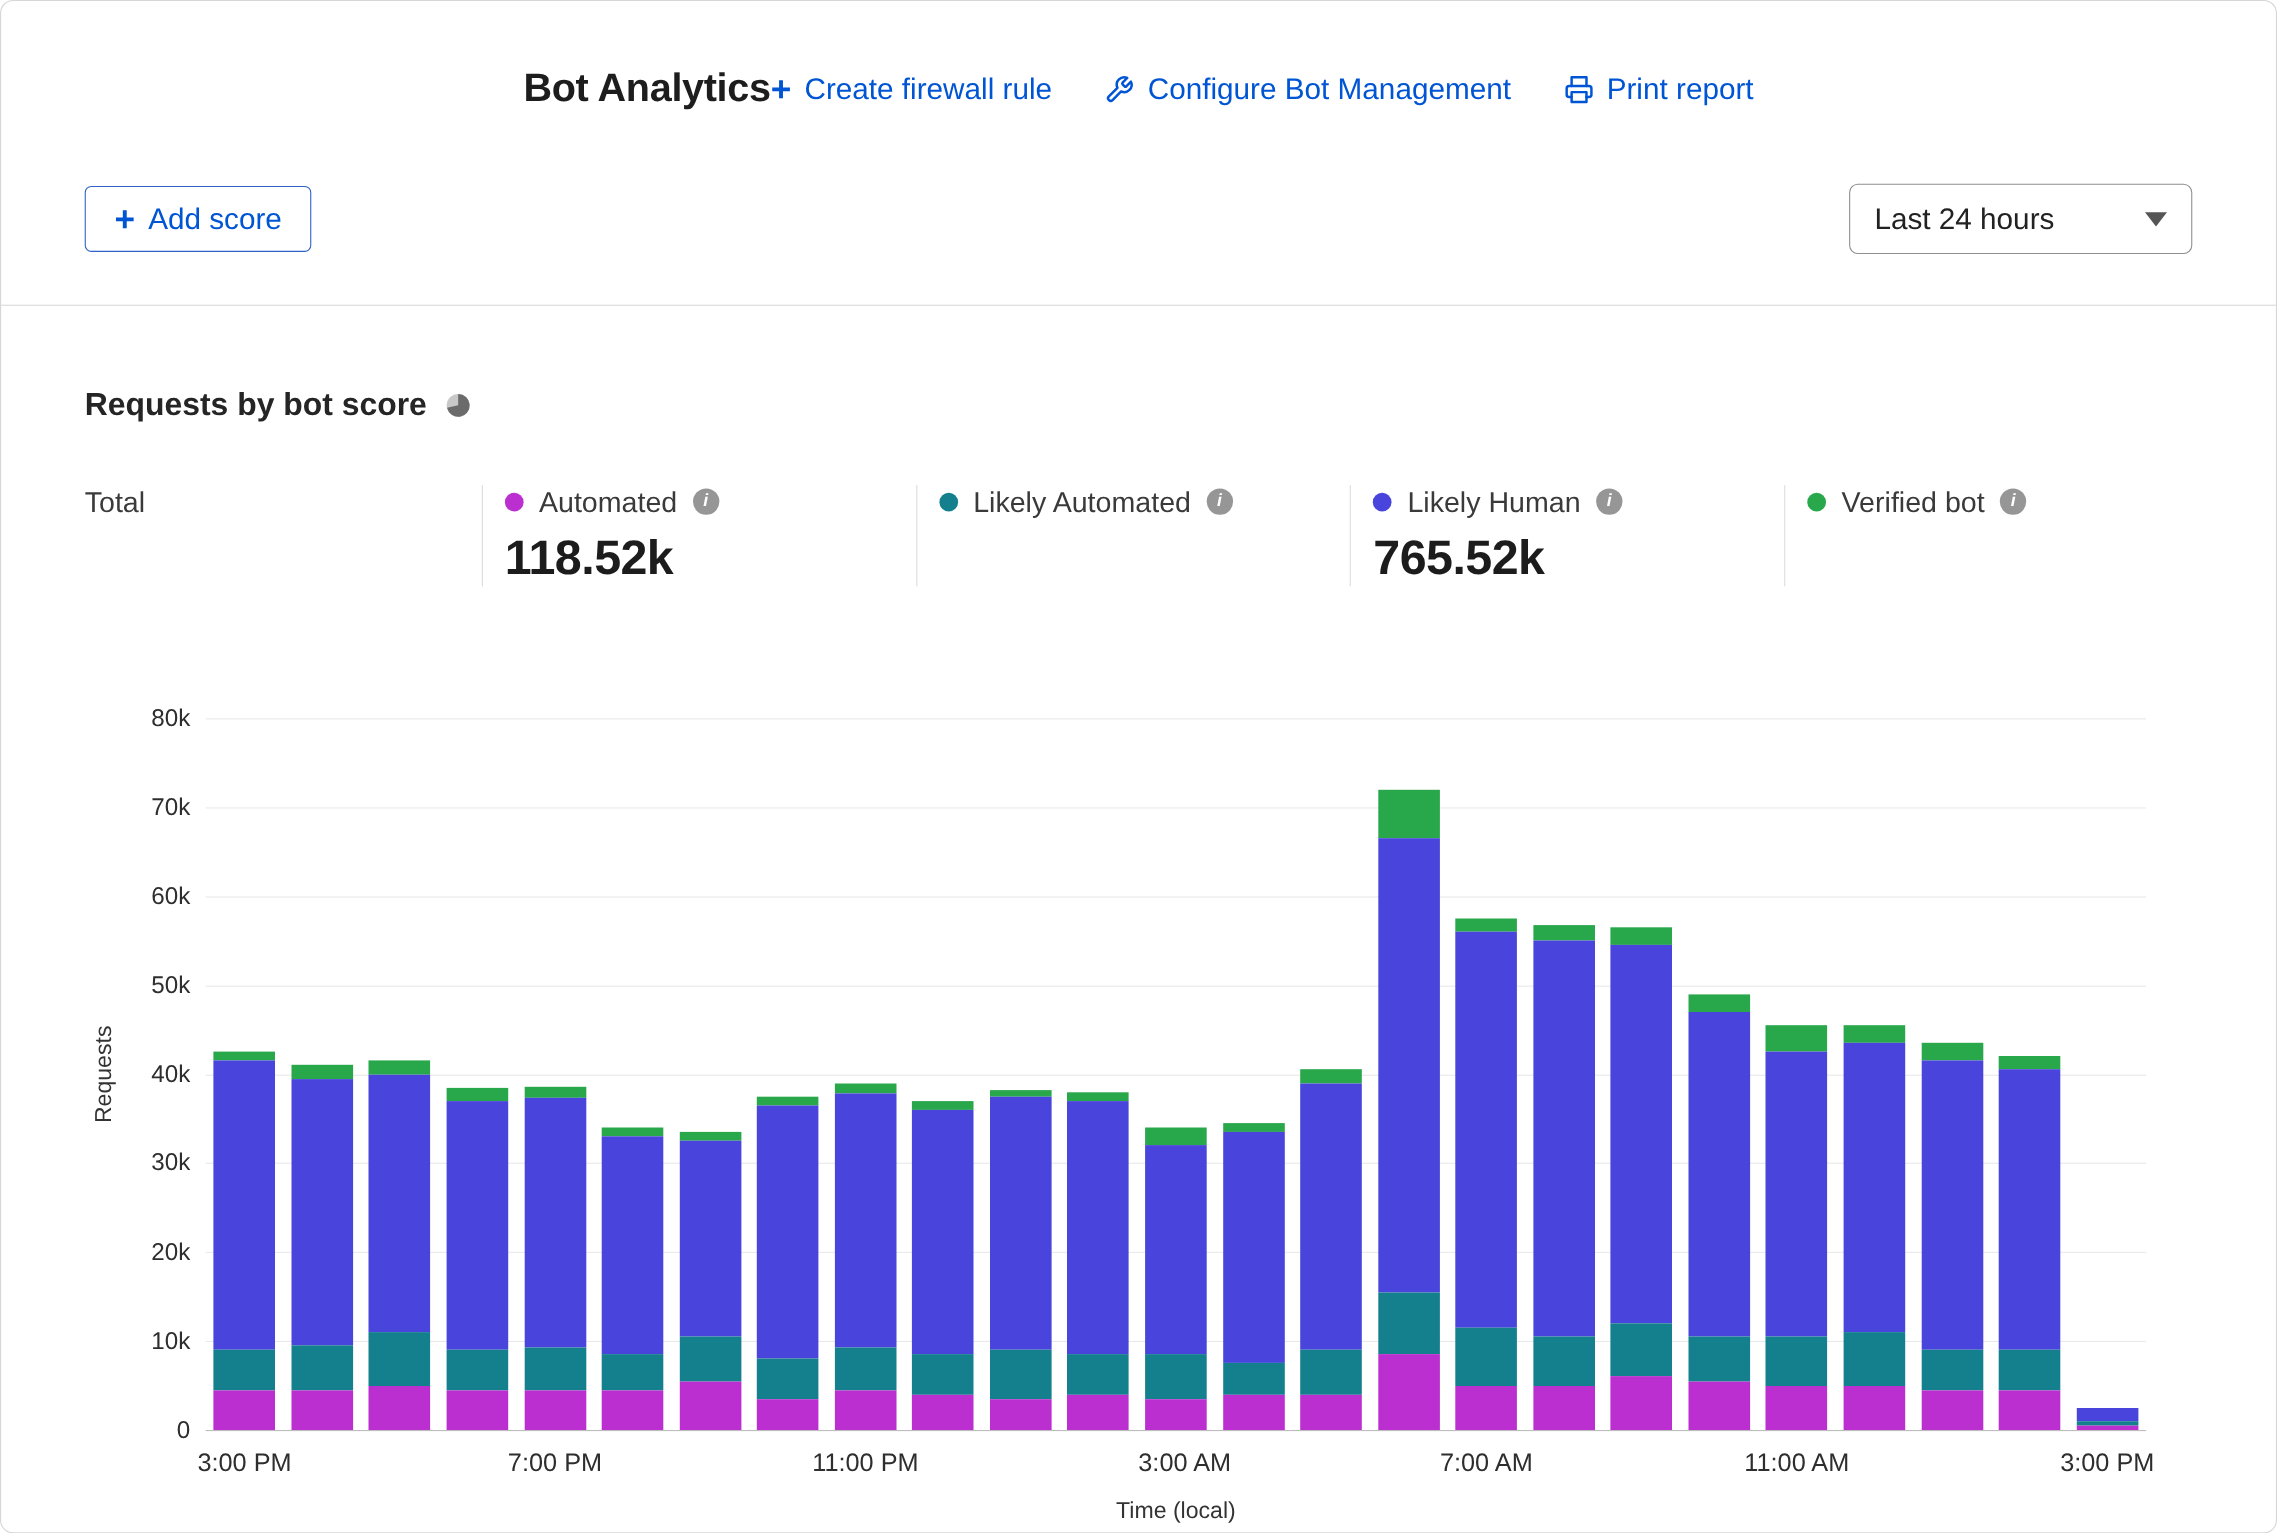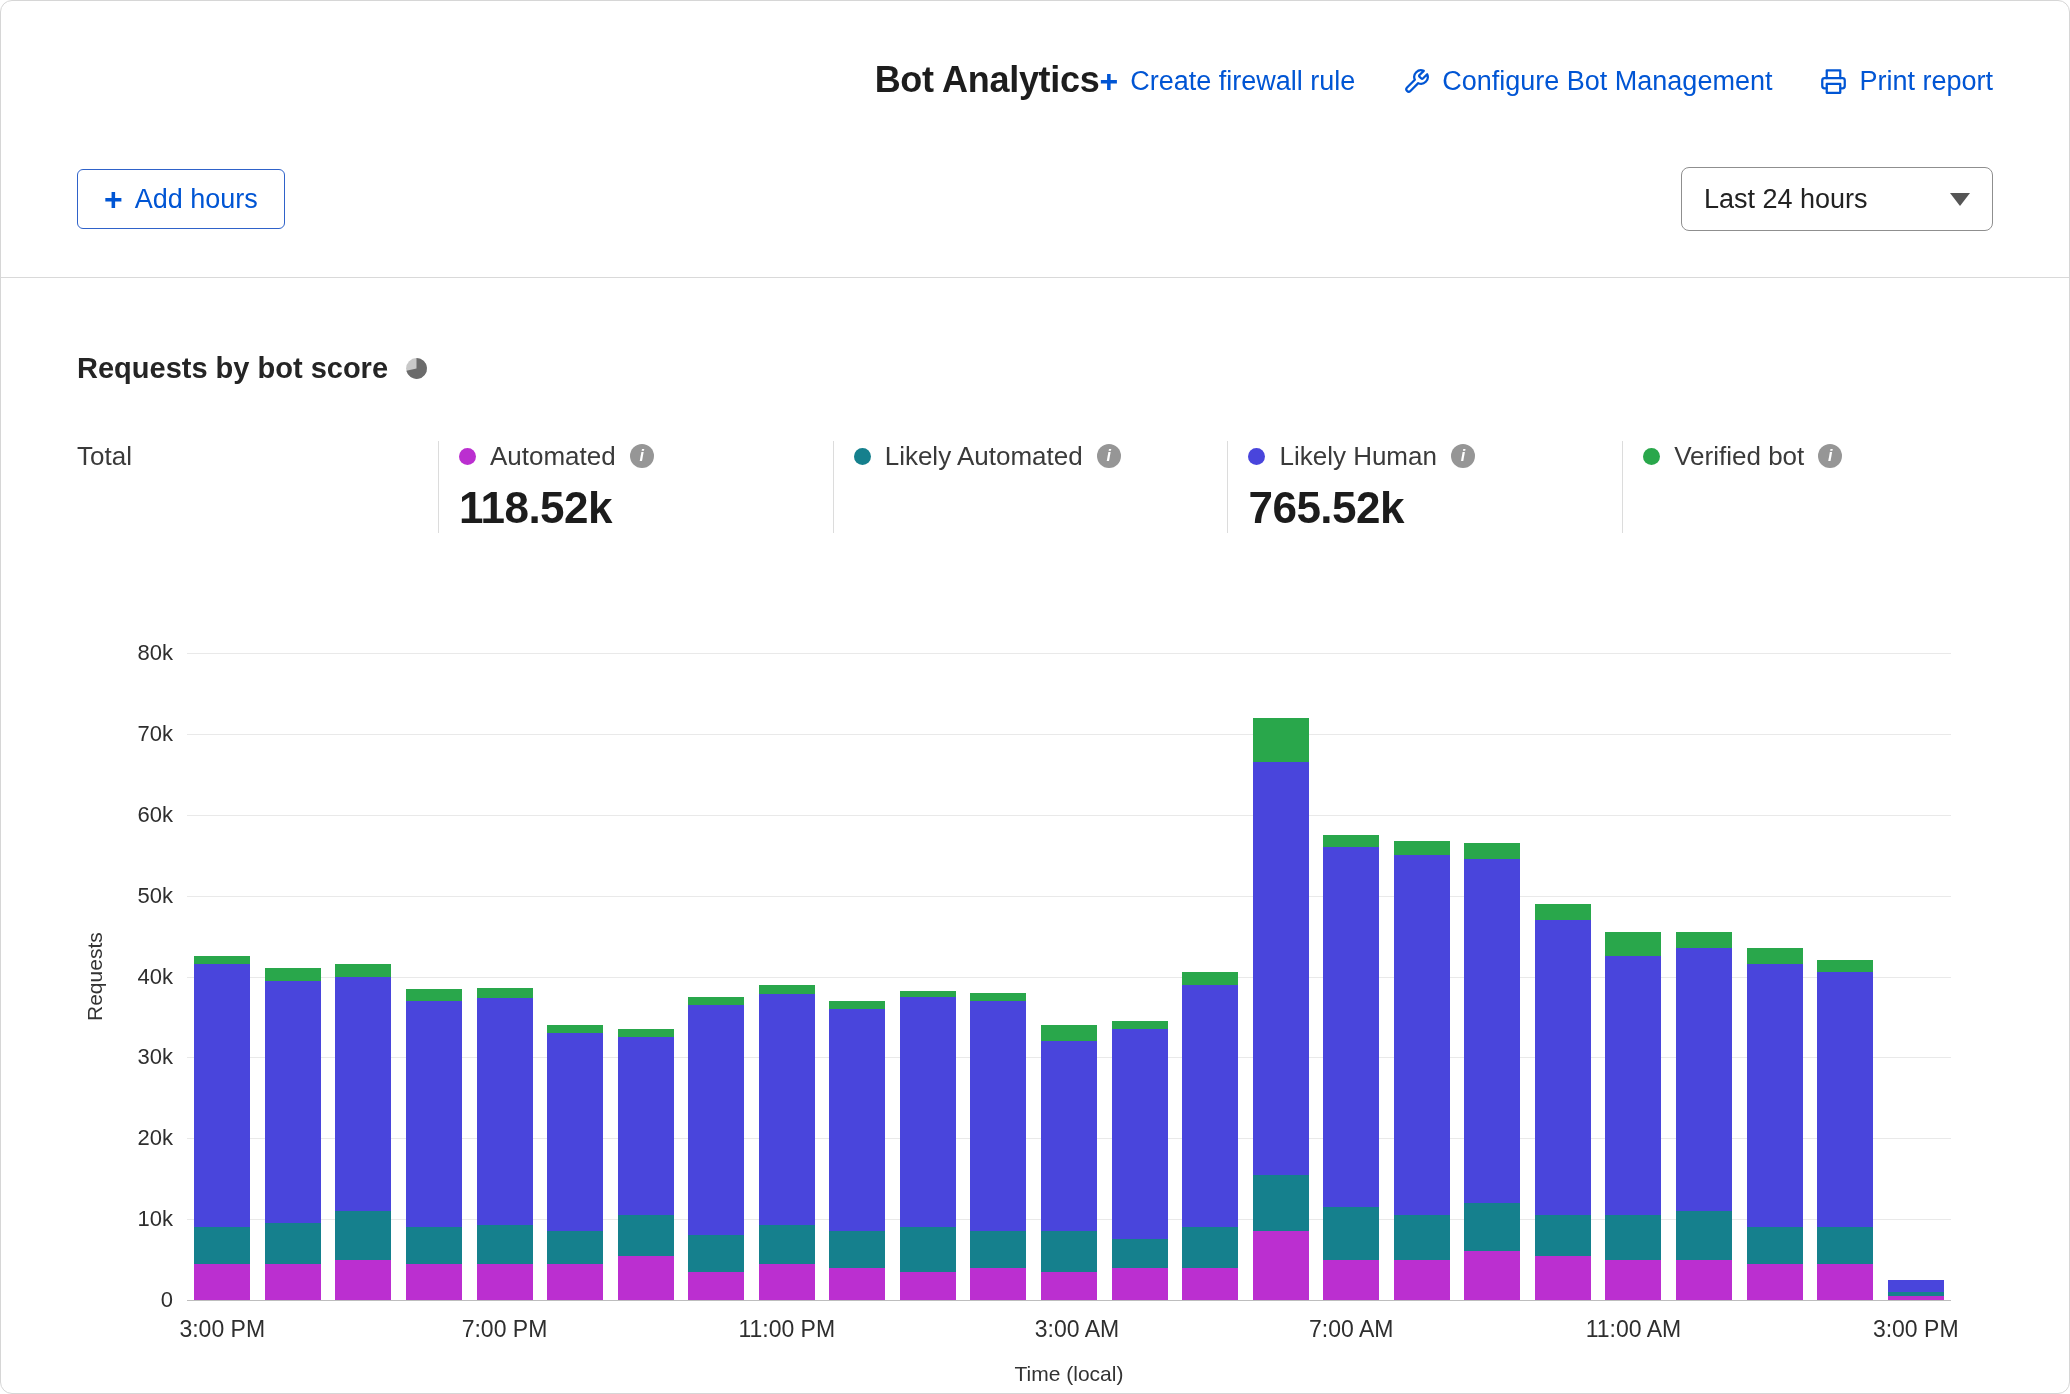"Bot Analytics" .header-row { justify-content: flex-end -> center }
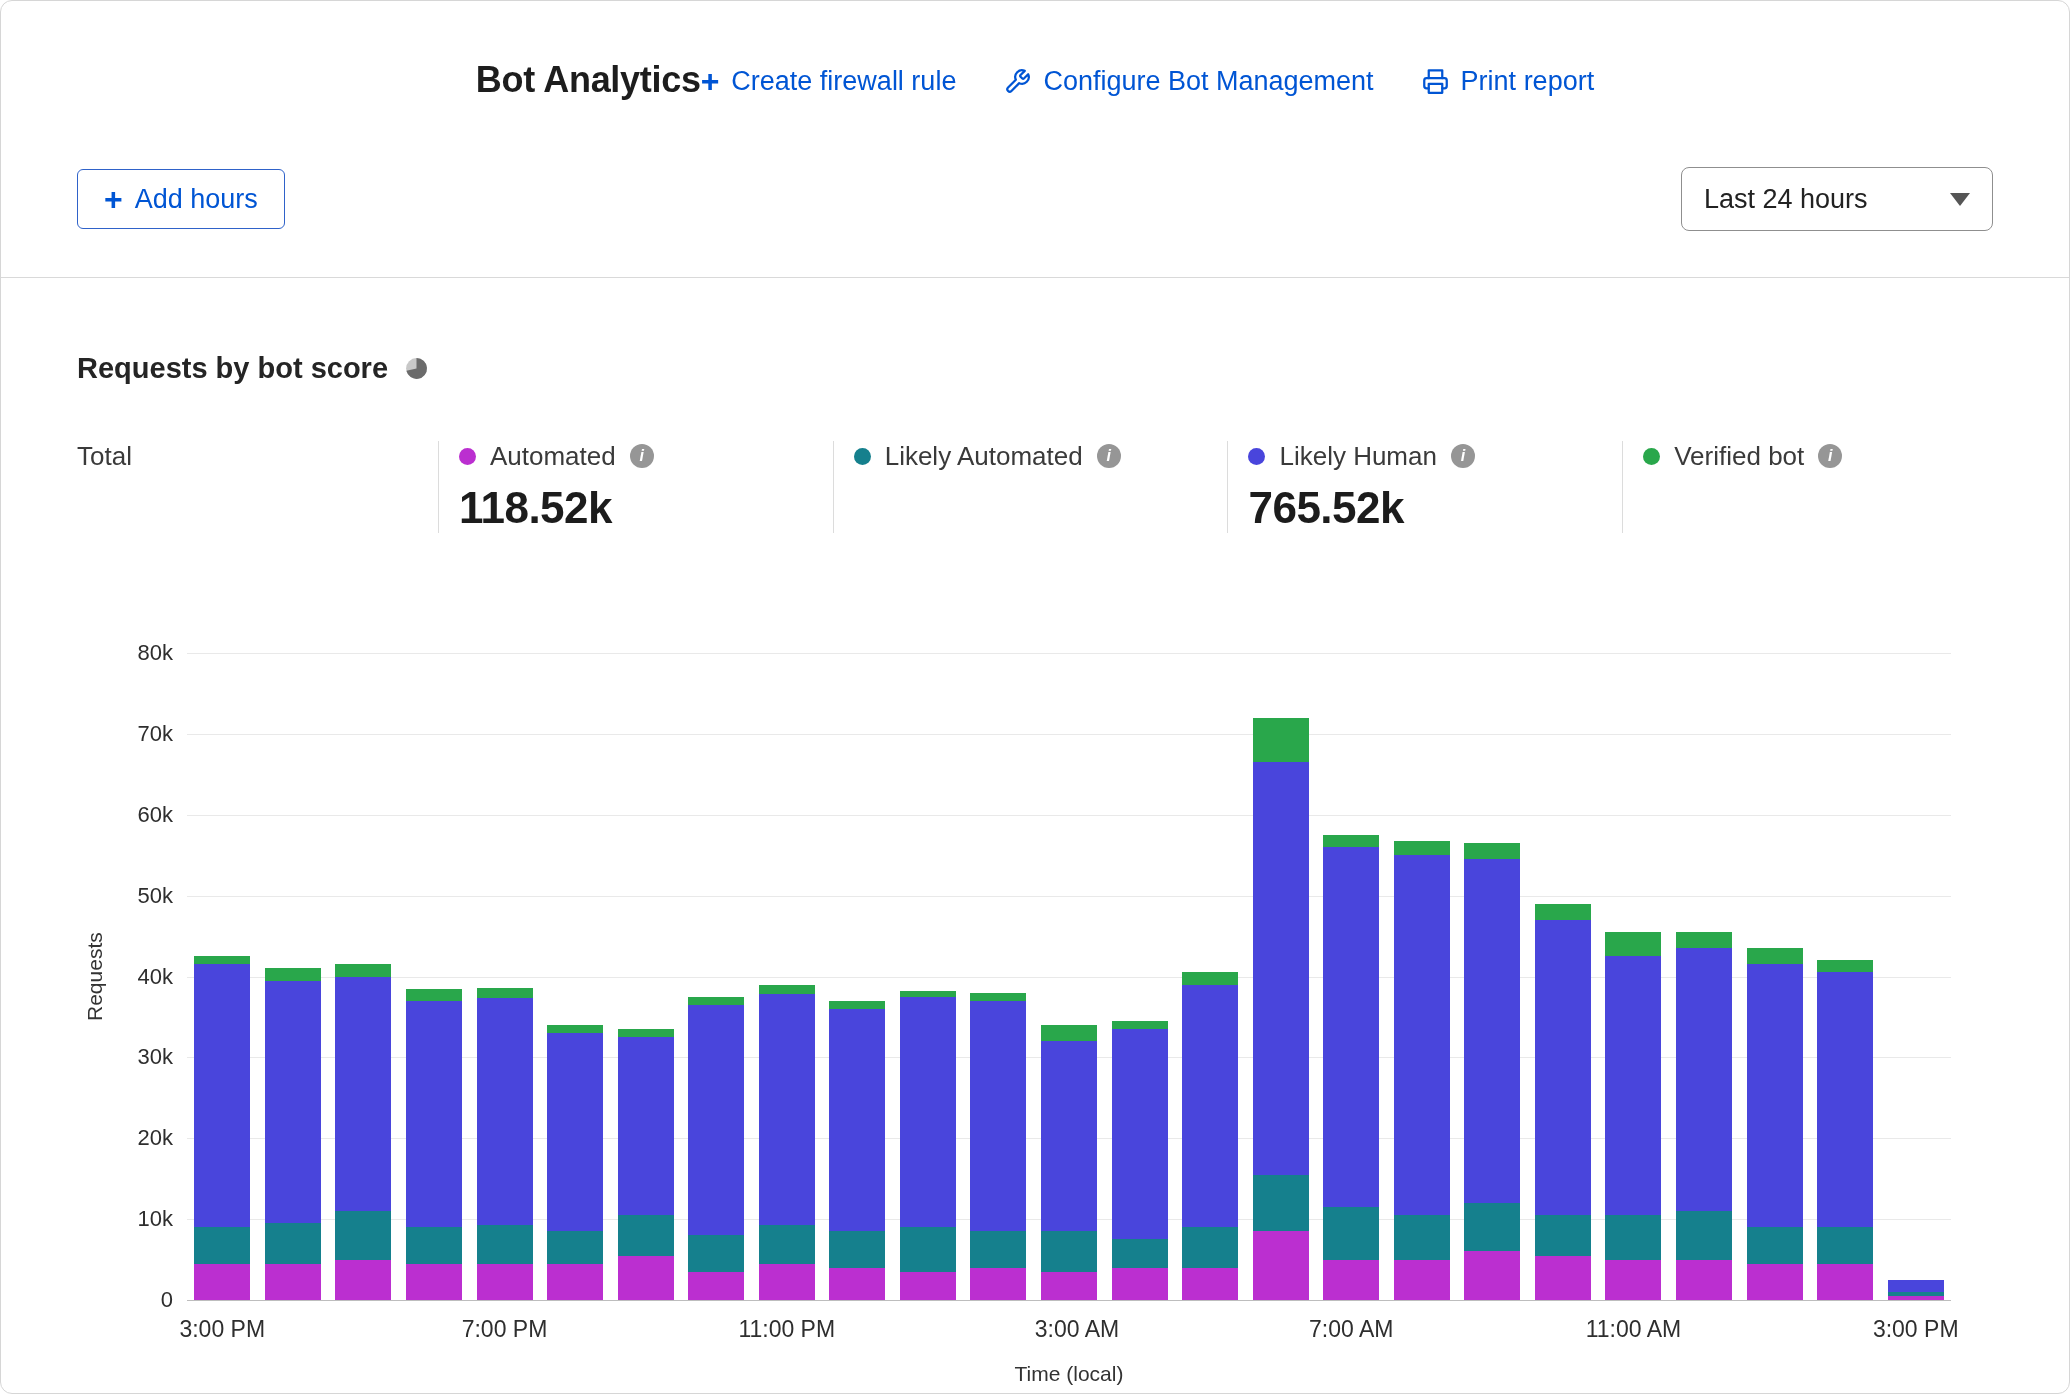"Add hours" span { text: hours -> score }
